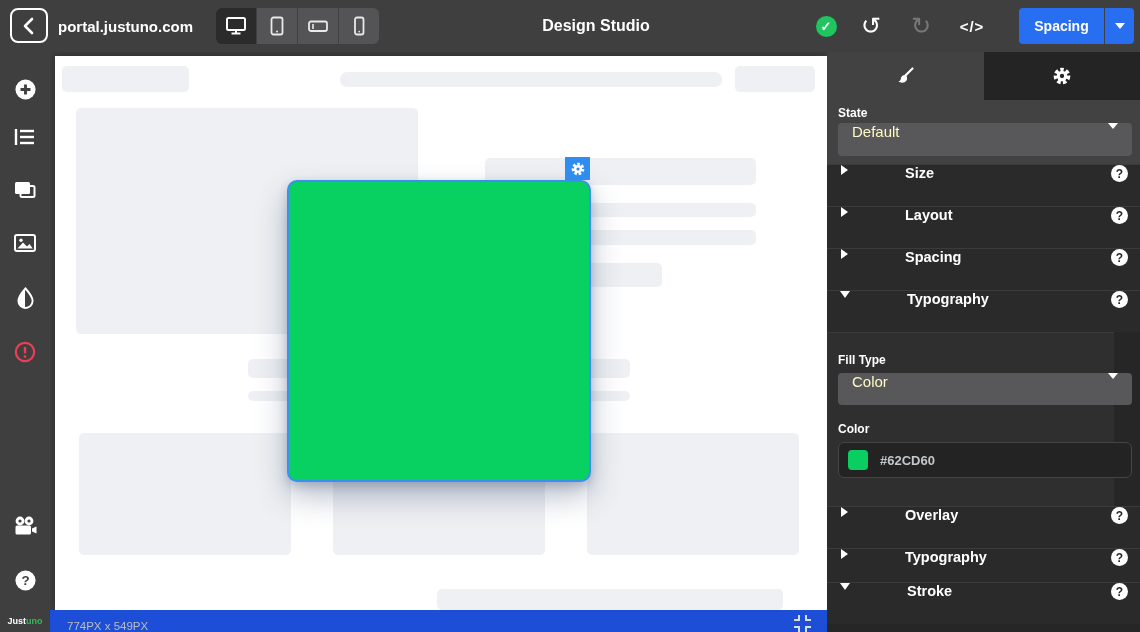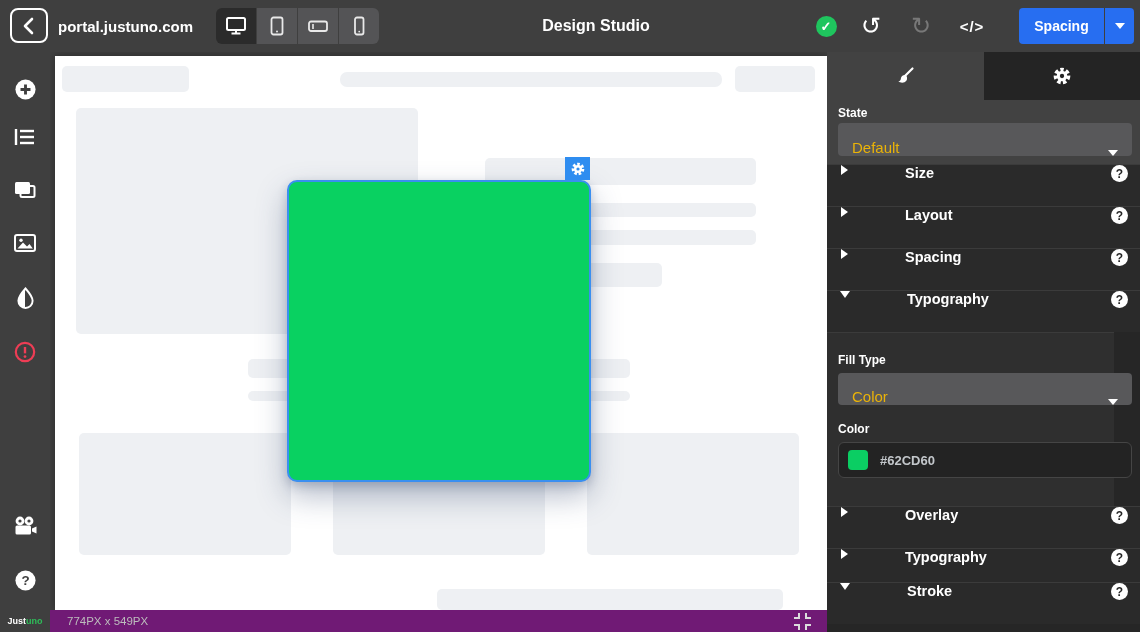"Default" .dd { align-items: flex-end -> flex-start; color: #eab308 -> #fef9c3 }
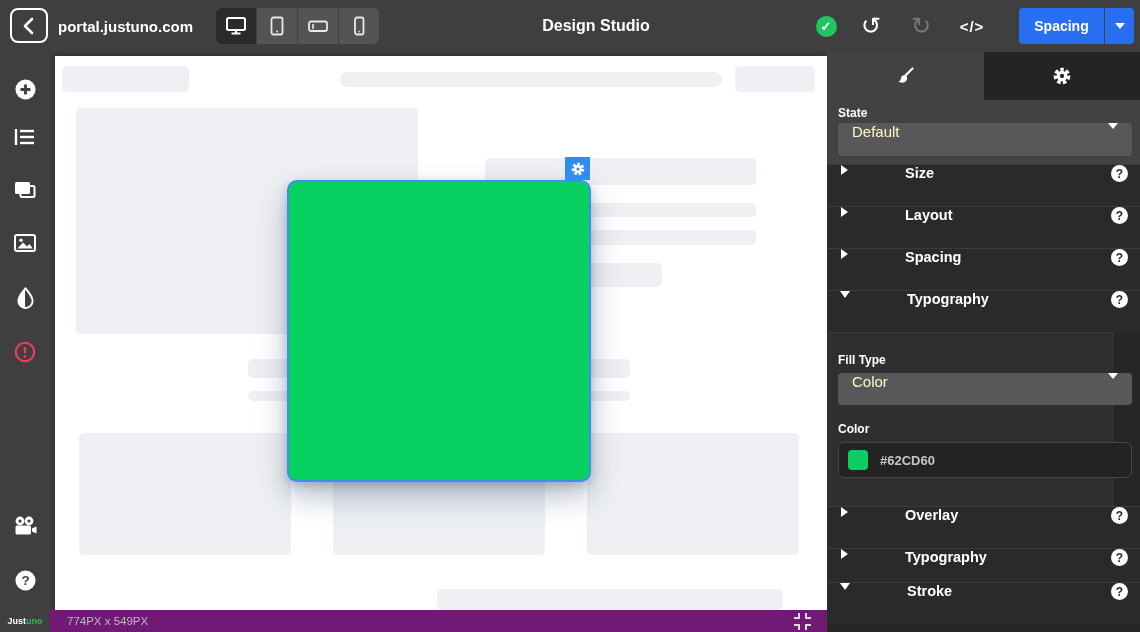"774PX x 549PX" #canvas-footer { align-items: center -> flex-end; background: #701a75 -> #1d4ed8 }
